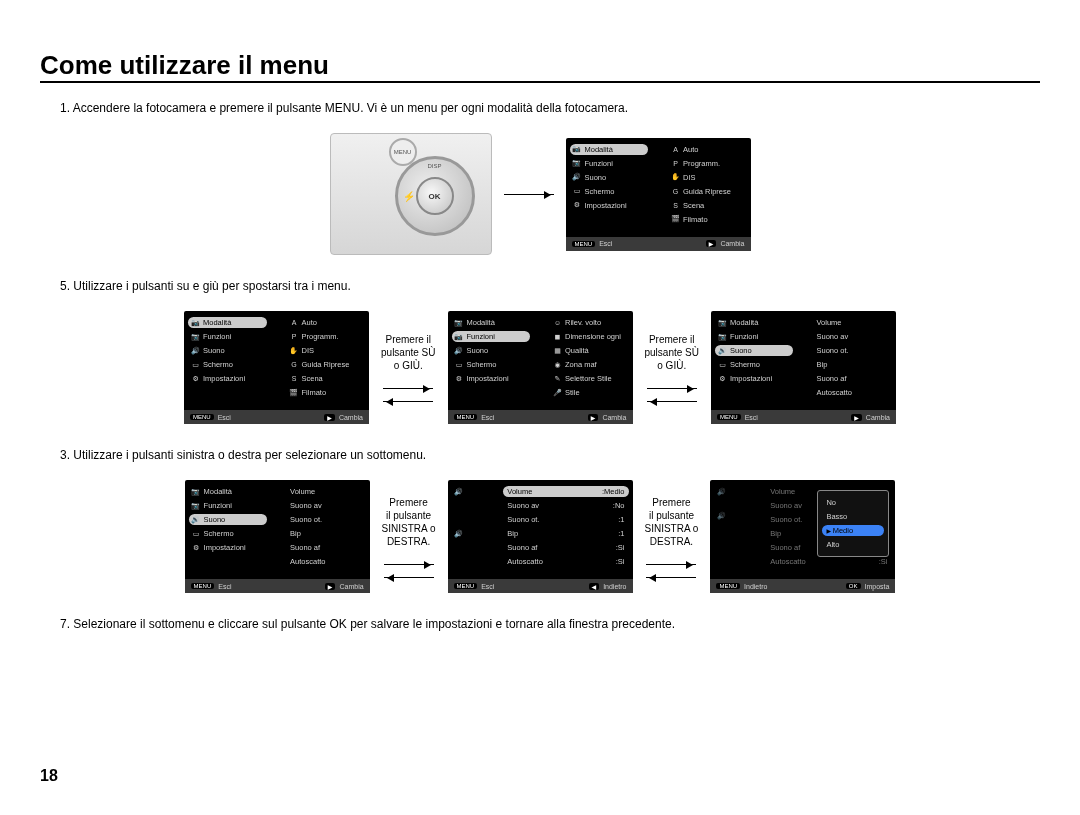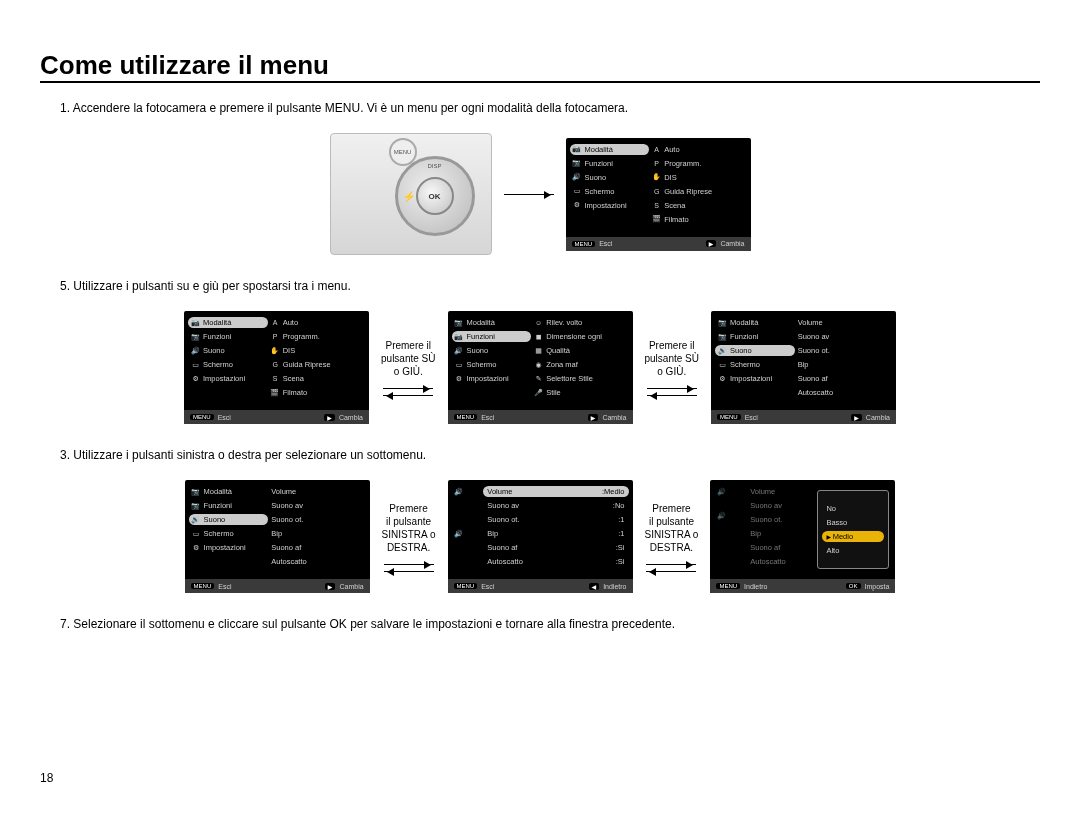"Modalità" .lcd-cols { gap: 0 -> 20px }
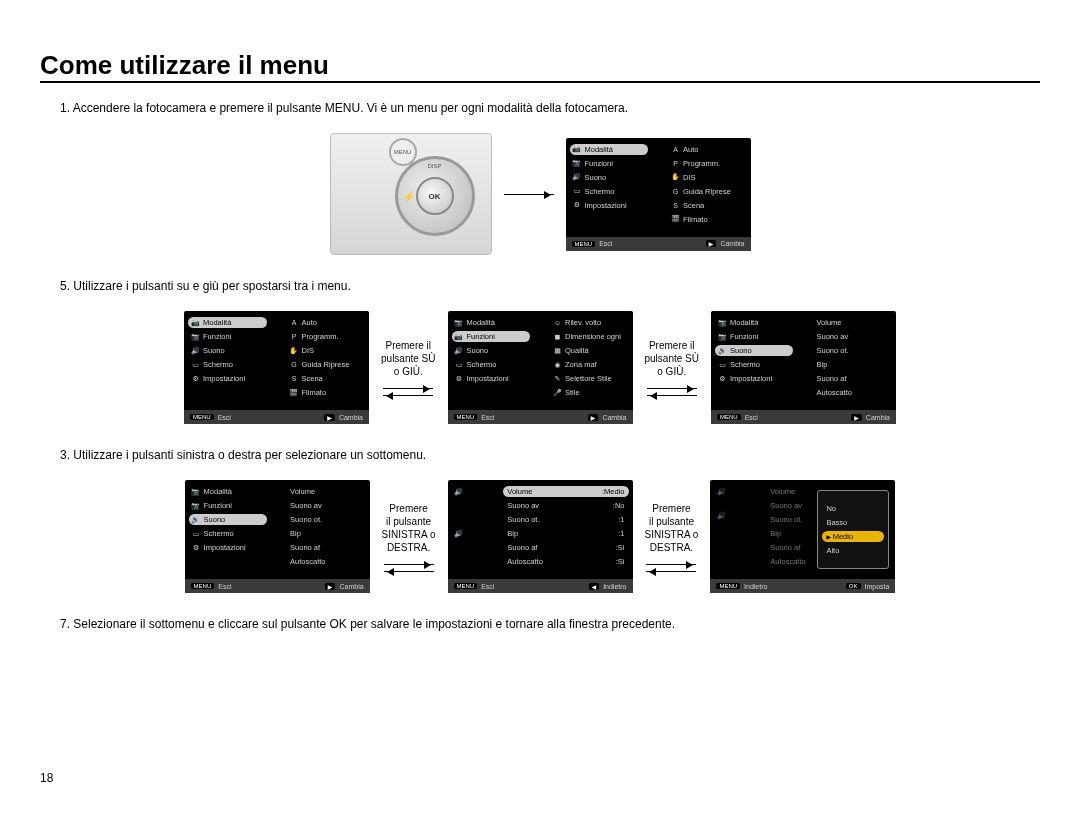"Premere il" .arrow-pair { gap: 6px -> 12px }
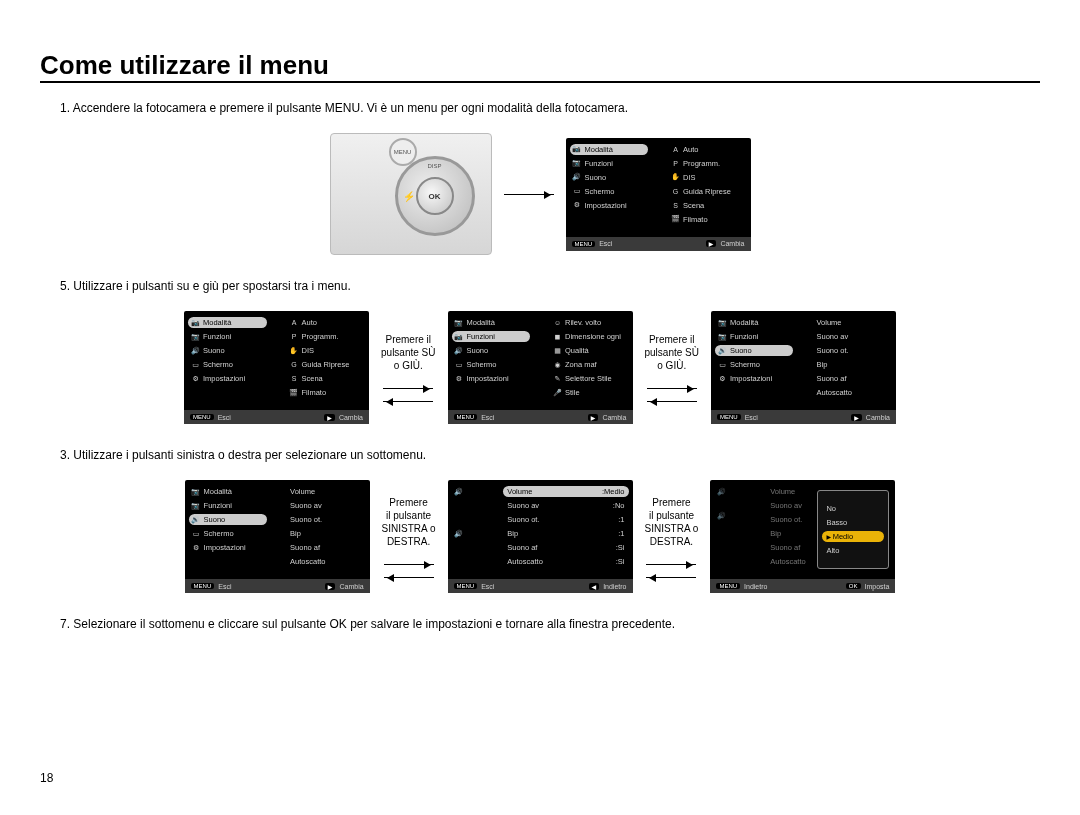"No" .popup { padding: 12px 4px -> 6px 4px }
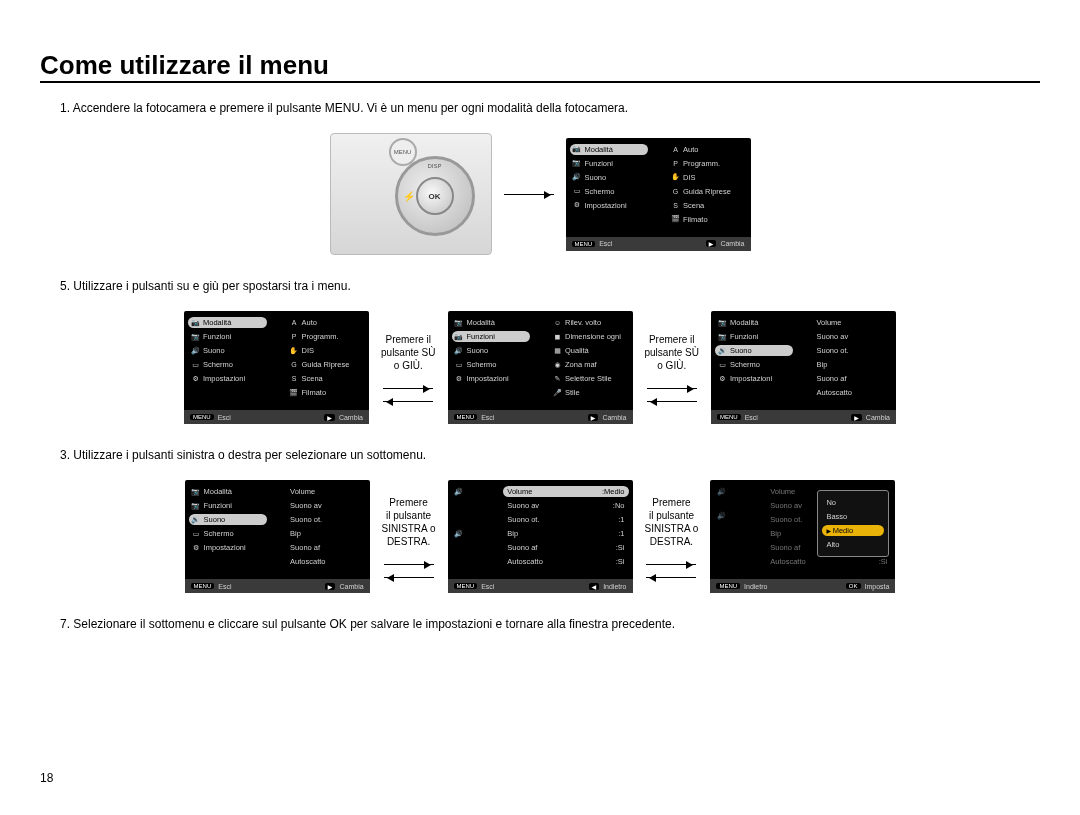"Medio" .popup .opt.sel { background: #eab308 -> #3b82f6 }
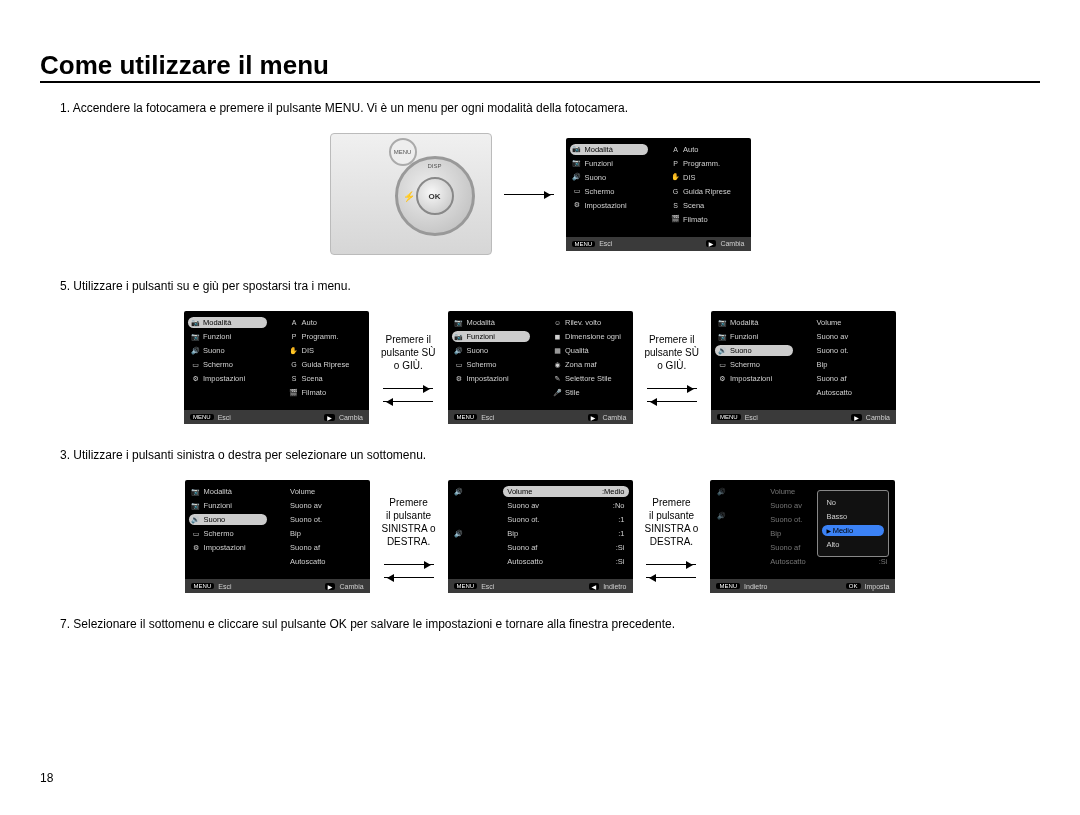"18" .page-num { font-size: 12px -> 16px; font-weight: normal -> bold }
